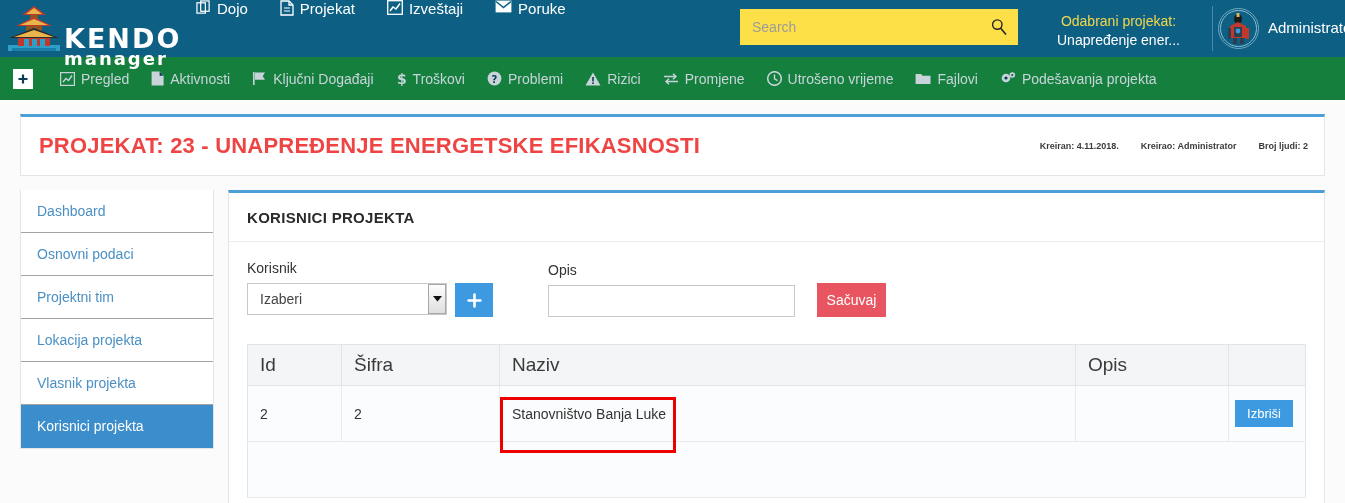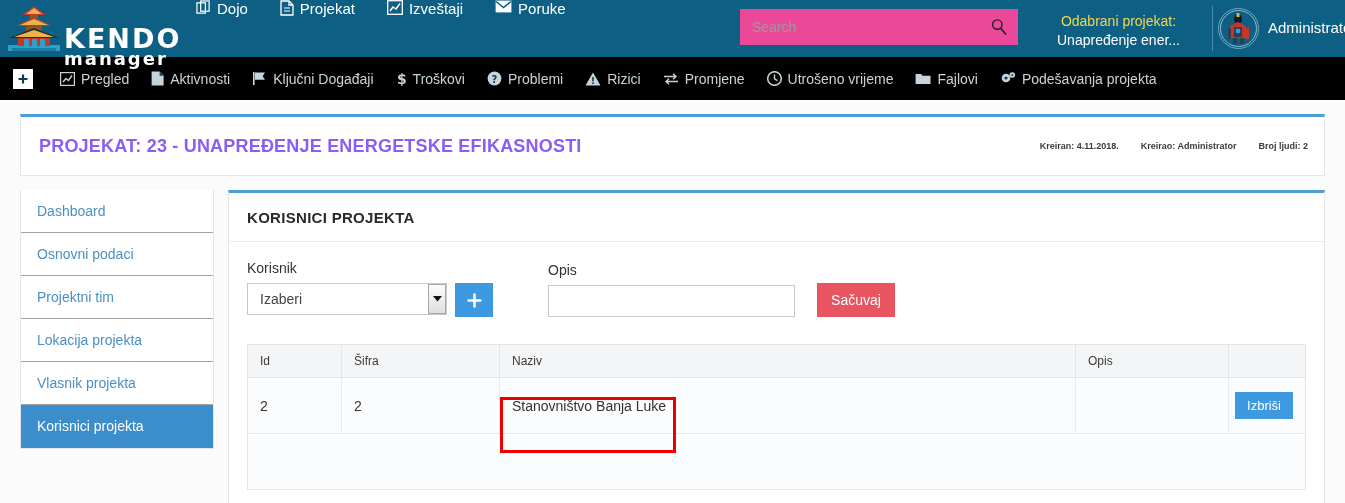"Search" .search-box { background: #ec4899 -> #fde047 }
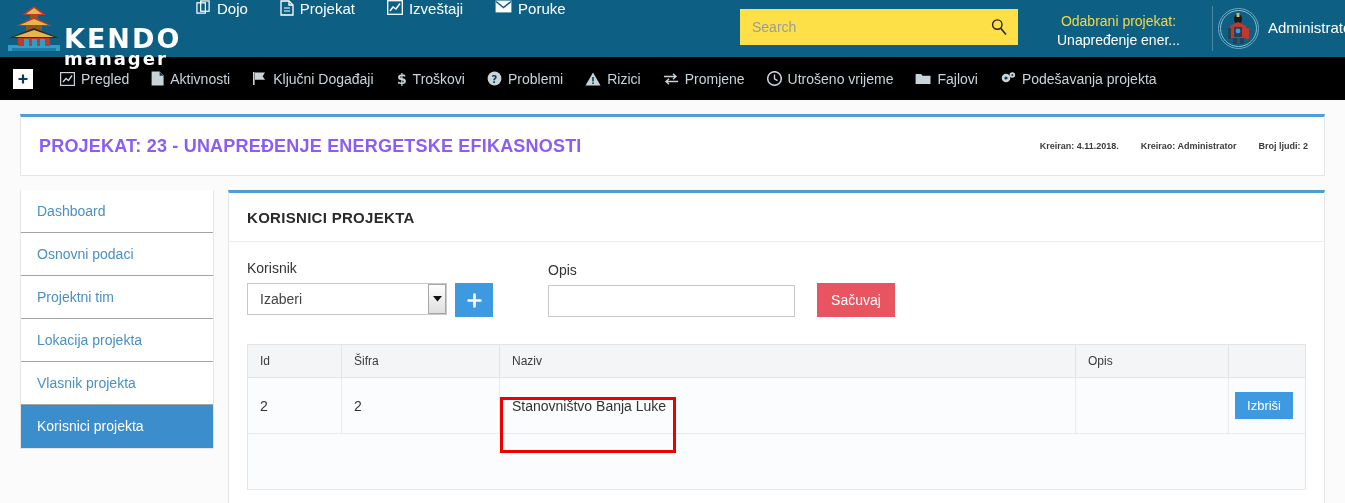"Pregled" .subnav { background: #000000 -> #15803d }
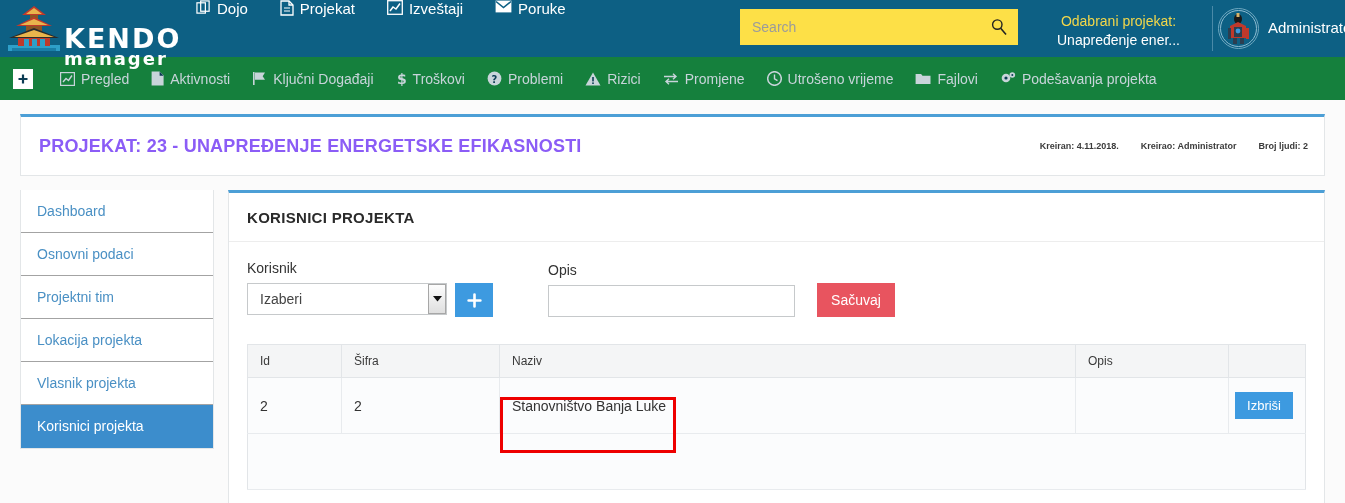"PROJEKAT: 23 - UNAPREĐENJE ENERGETSKE" .proj-title { color: #8b5cf6 -> #ef4444; font-size: 18px -> 22px }
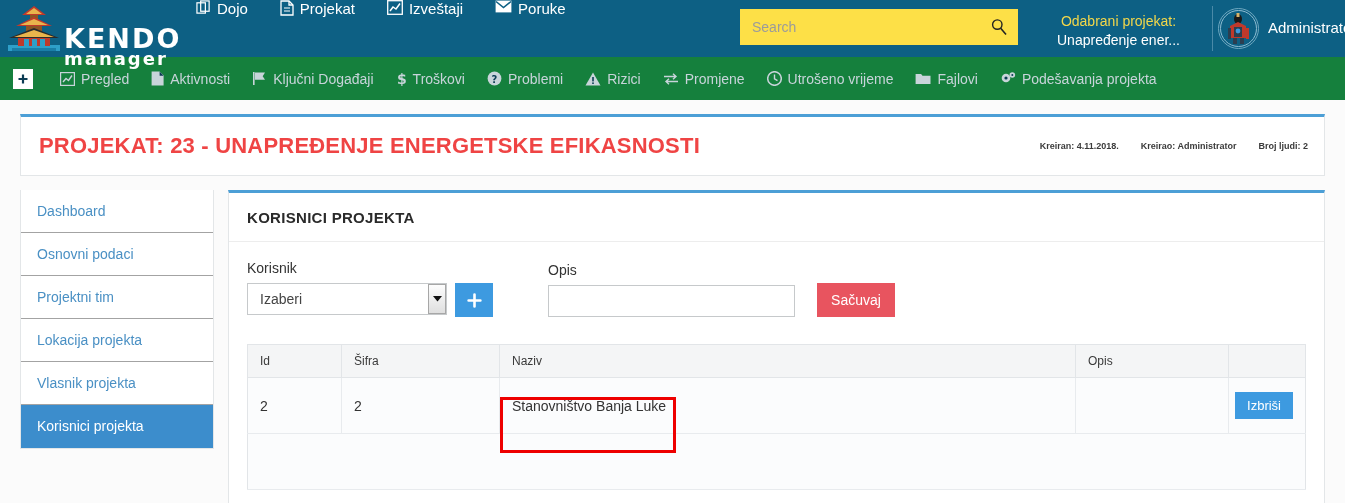"Sačuvaj" .btn-save { width: 78px -> 69px }
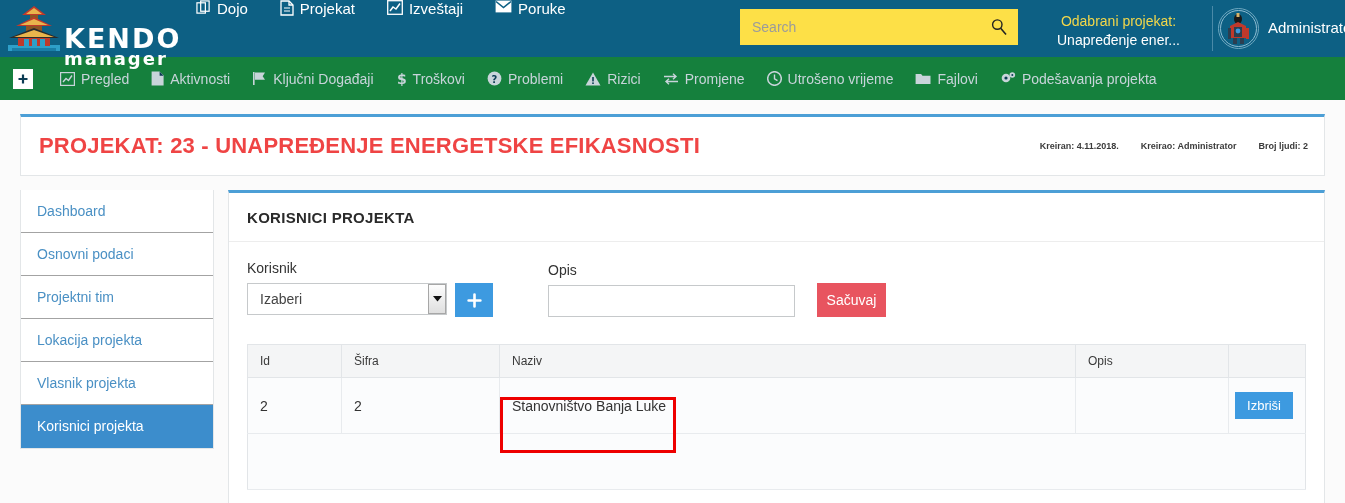"Id" table.grid th { font-size: 12px -> 19px }
